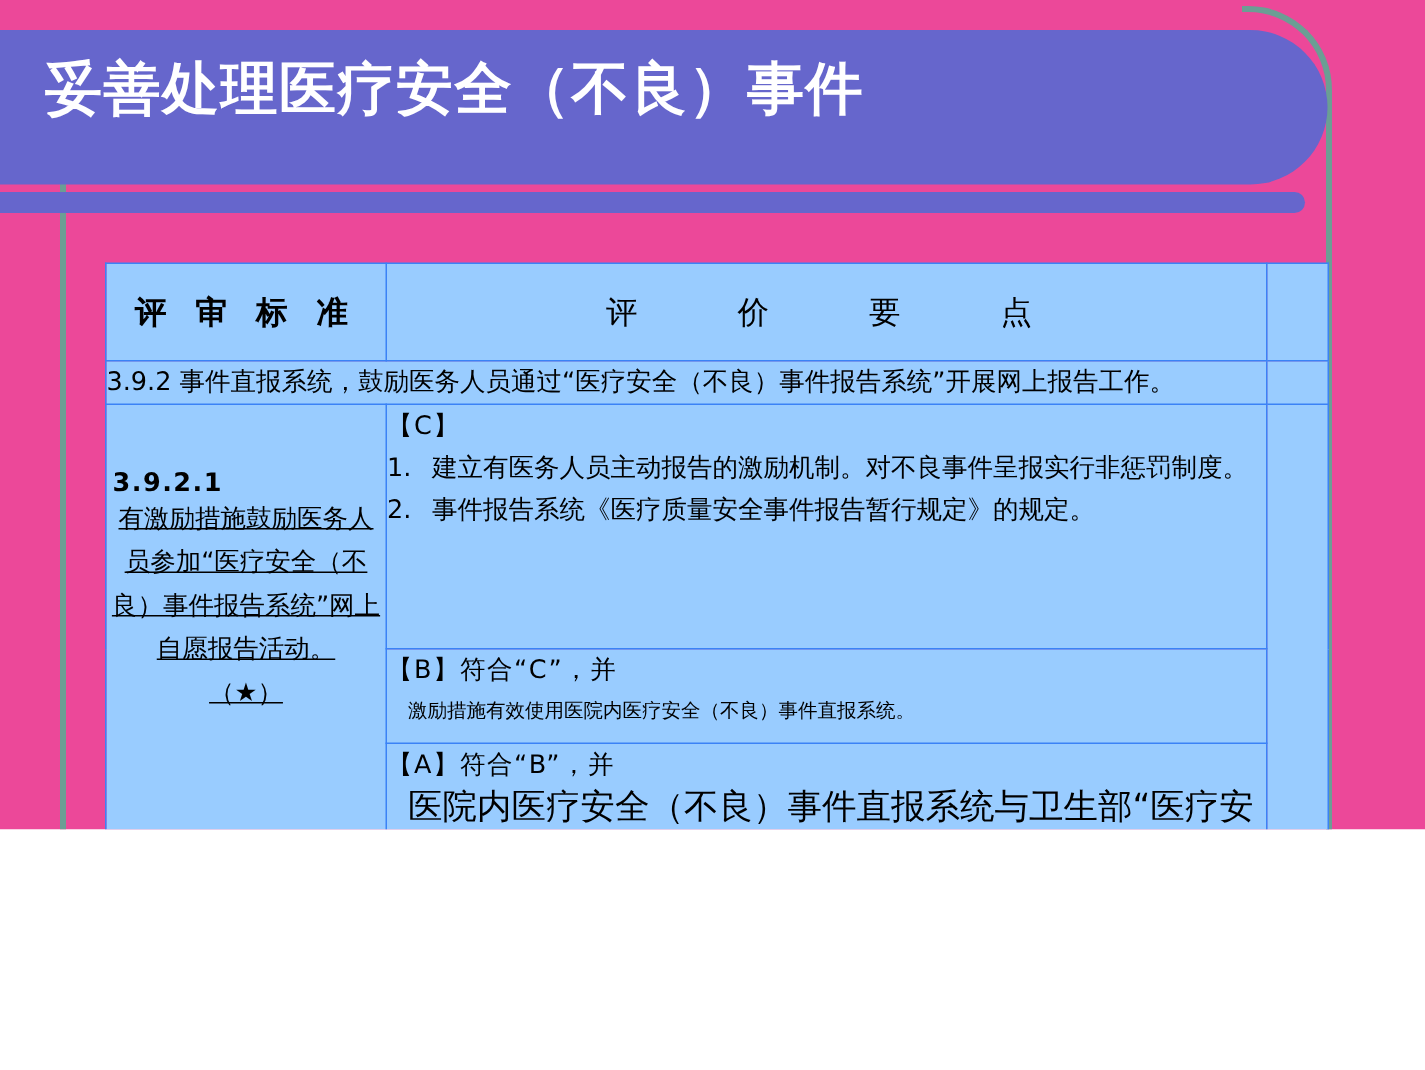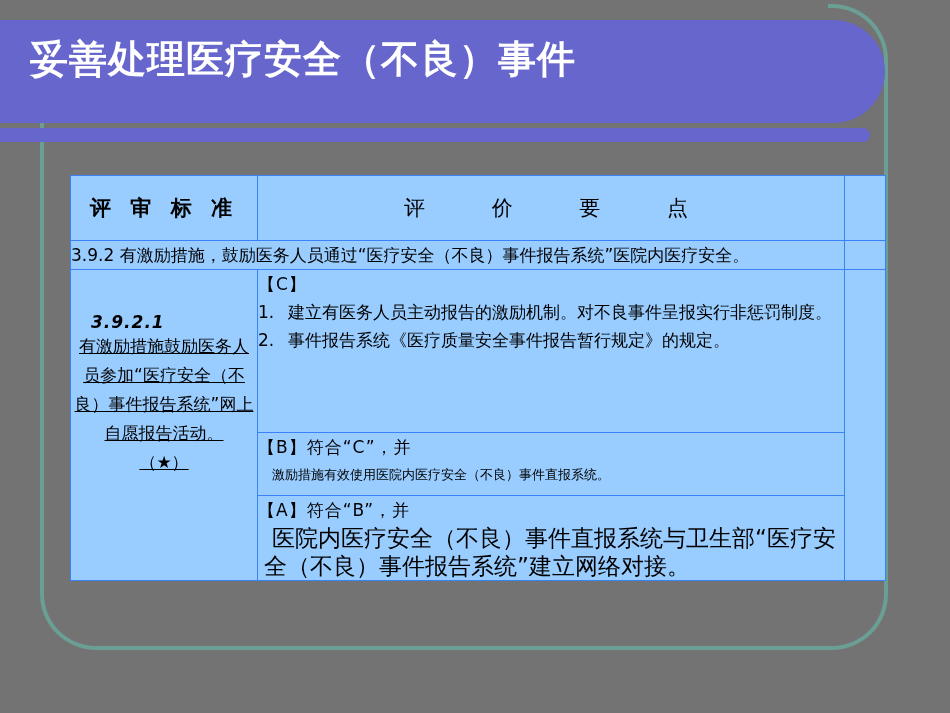"妥善处理医疗安全（不良）事件" #slide { background: #737373 -> #ec4899; height: 713px -> 553px }
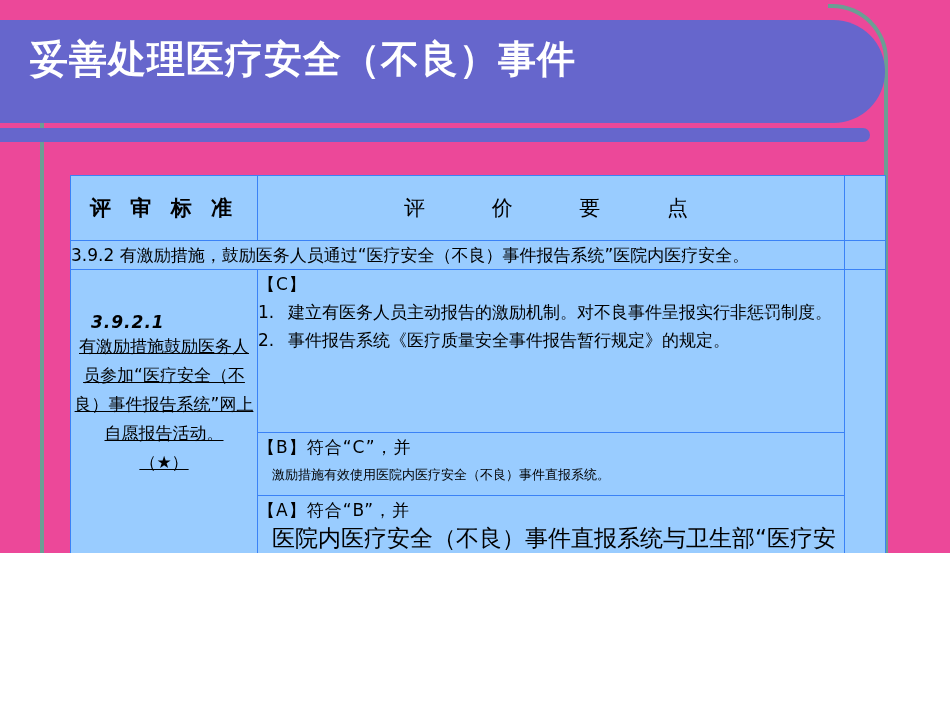"3.9.2" td.std-cell { text: 有激励措施，鼓励医务人员通过“医疗安全（不良）事件报告系统”医院内医疗安全 -> 事件直报系统，鼓励医务人员通过“医疗安全（不良）事件报告系统”开展网上报告工作 }
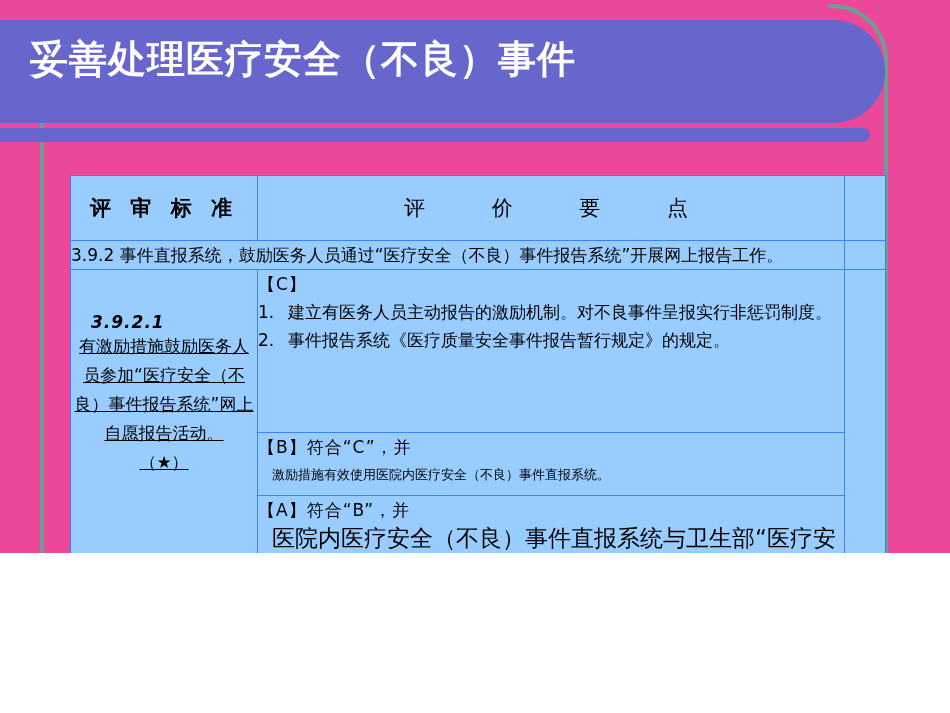"3.9.2.1" .crit-code { font-style: italic -> none; padding-left: 20px -> 4px }
